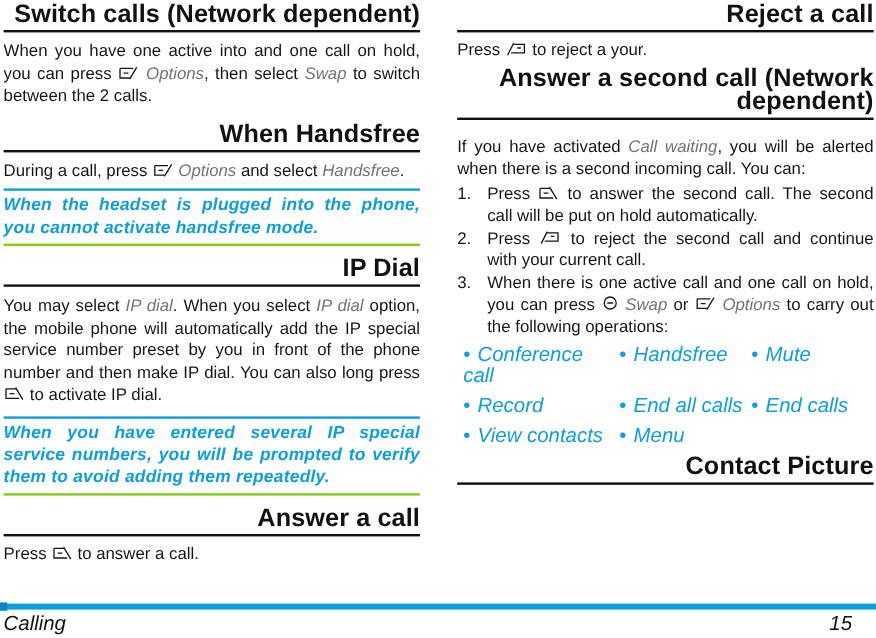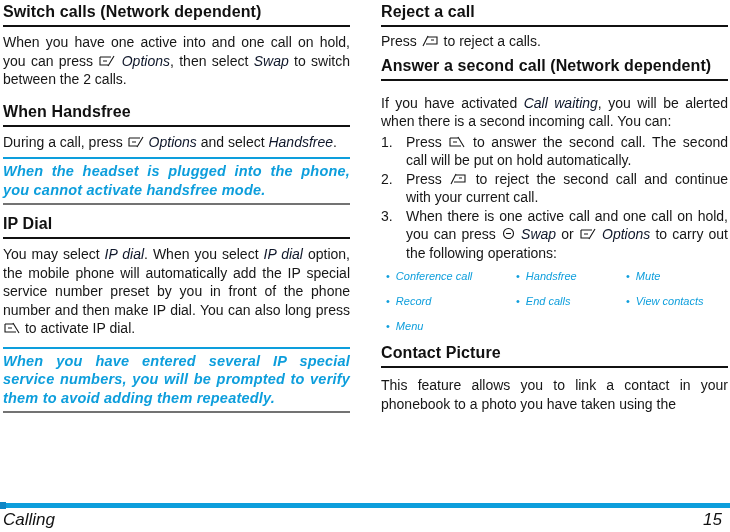"Switch calls (Network dependent)" .section-title { font-size: 16px -> 21px; text-align: none -> right }
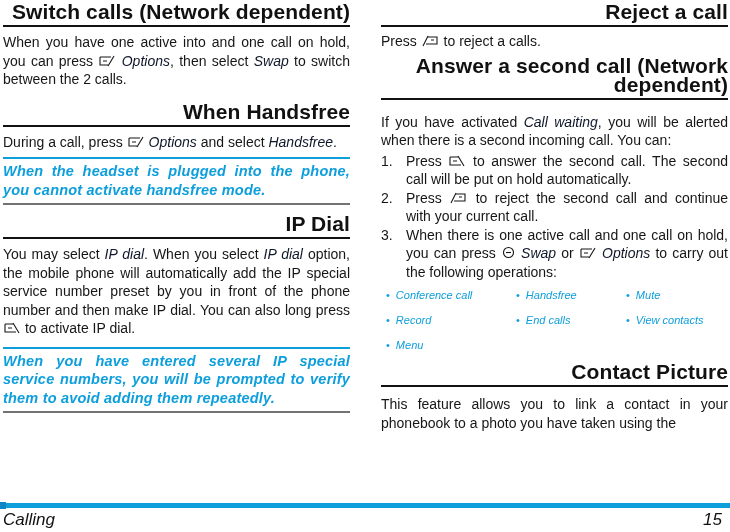"to reject a calls." span { text: calls -> your }
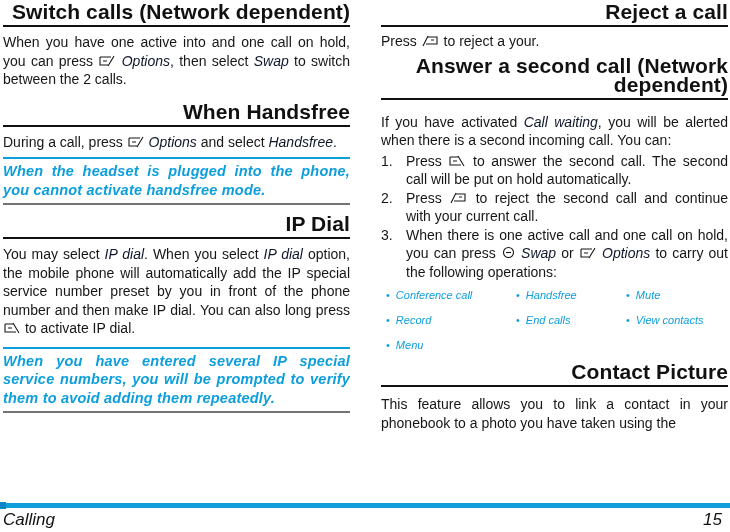"Options" .blue { color: #0f172a -> #737373 }
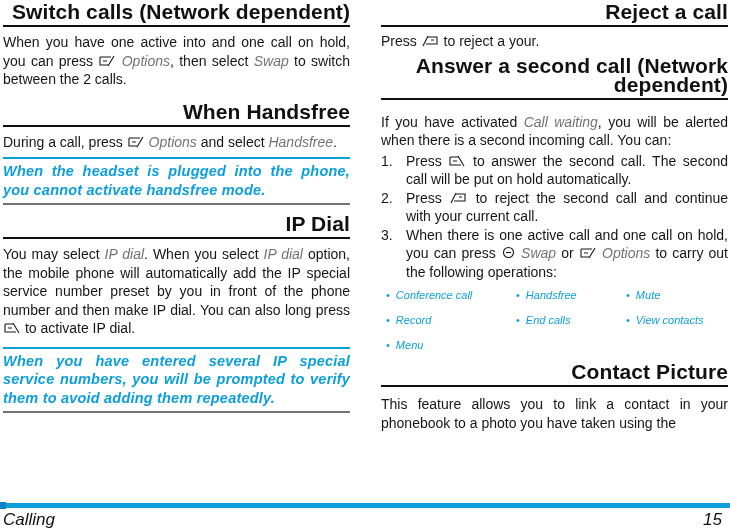"When the headset is plugged" .note { border-bottom: 2px solid #737373 -> 2px solid #84cc16 }
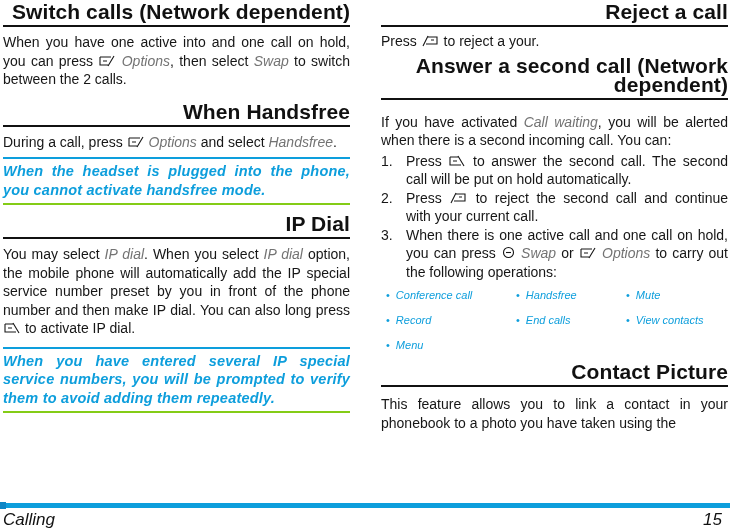"• Conference call" .op { font-size: 11px -> 17px }
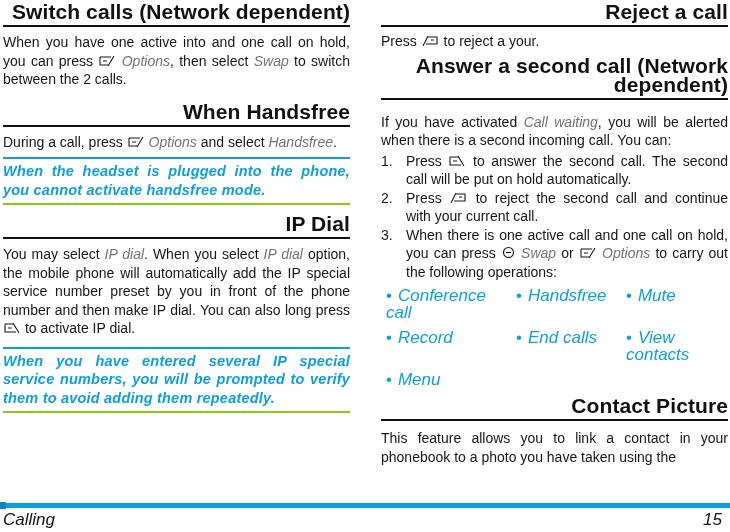"• End all calls" div.op { html: none -> <div><span>•</span><span>End all calls</span></div> }
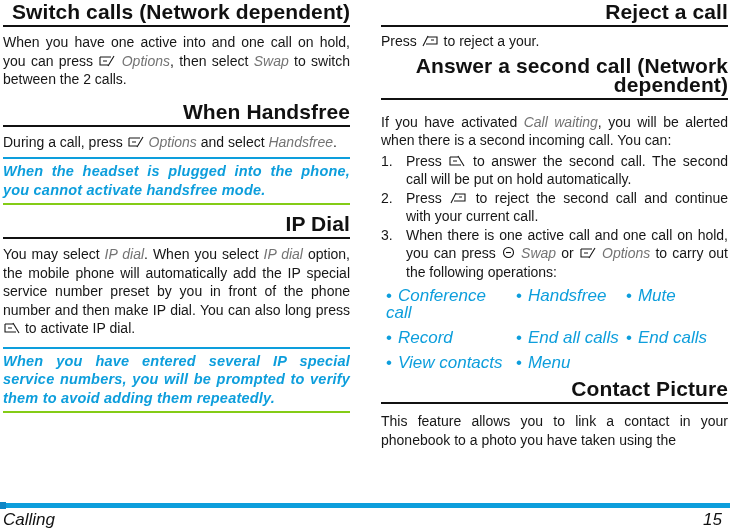"Contact Picture" div.section-title { margin-bottom: 8px -> 21px }
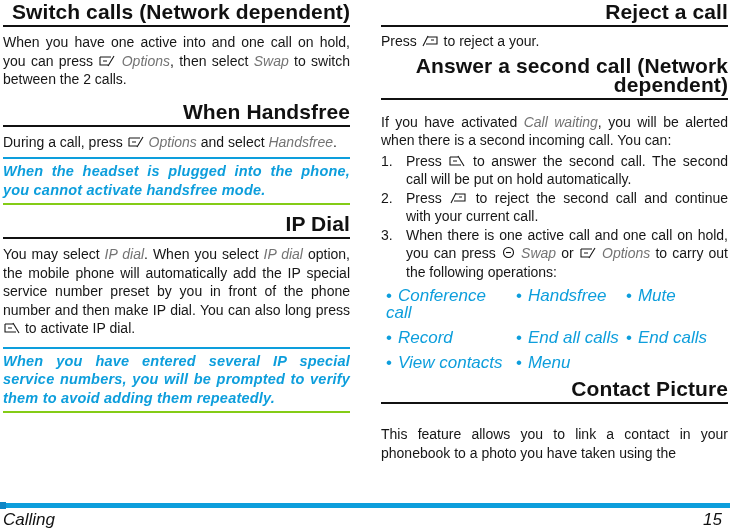"Answer a call" div.section { html: none -> <div> <div>Answer a call</div> <p><span>Press </span><span><svg> <path></path> </svg></span><span> to answer a call.</span></p> </div> }
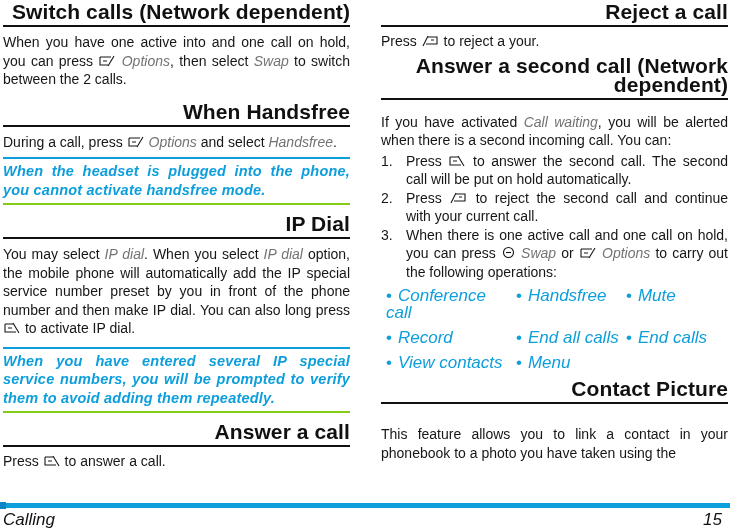"This feature allows you to" p.body-p { html: <p>This feature allows you to link a contact in your phonebook to a photo you have taken using the</p> -> none }
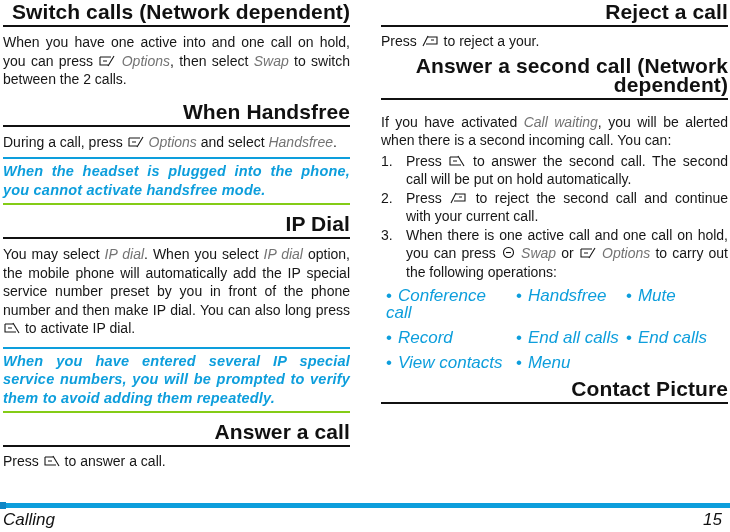"Calling" .footer-text { right: 8px -> 20px }
